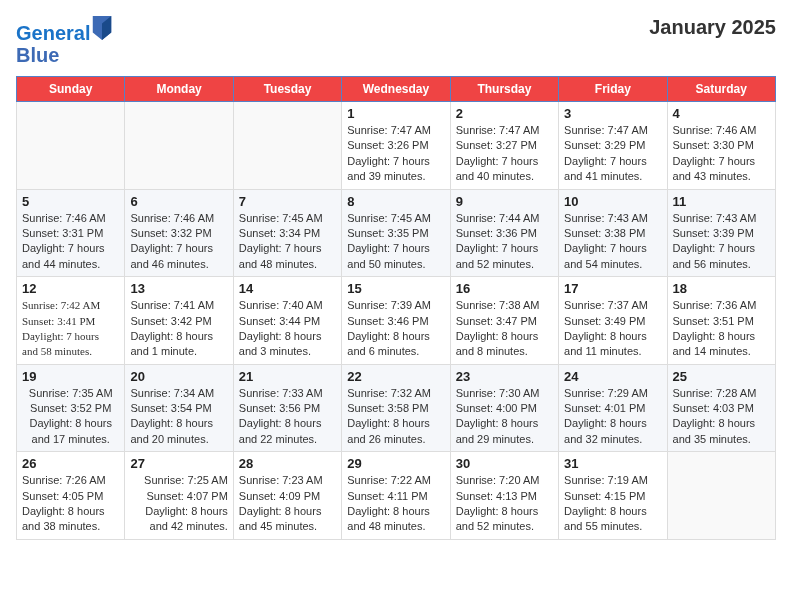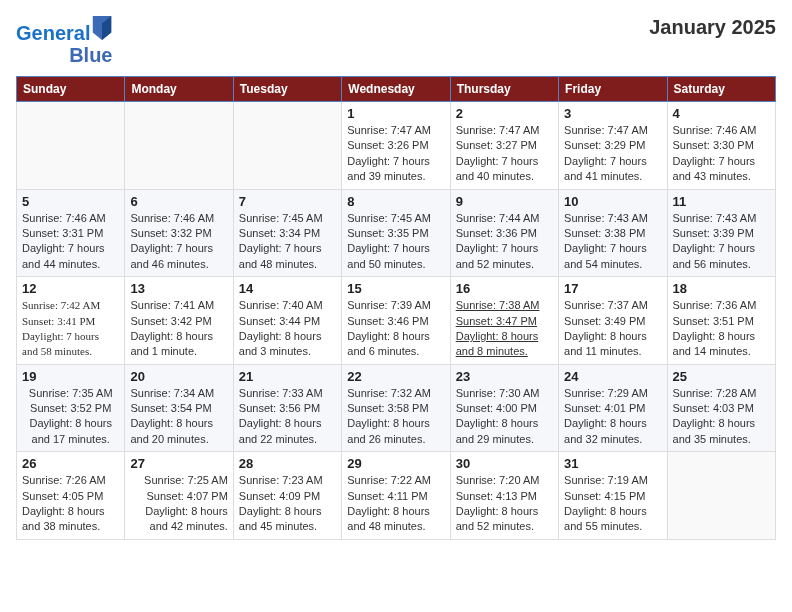"General" .logo-text { text-align: right -> none }
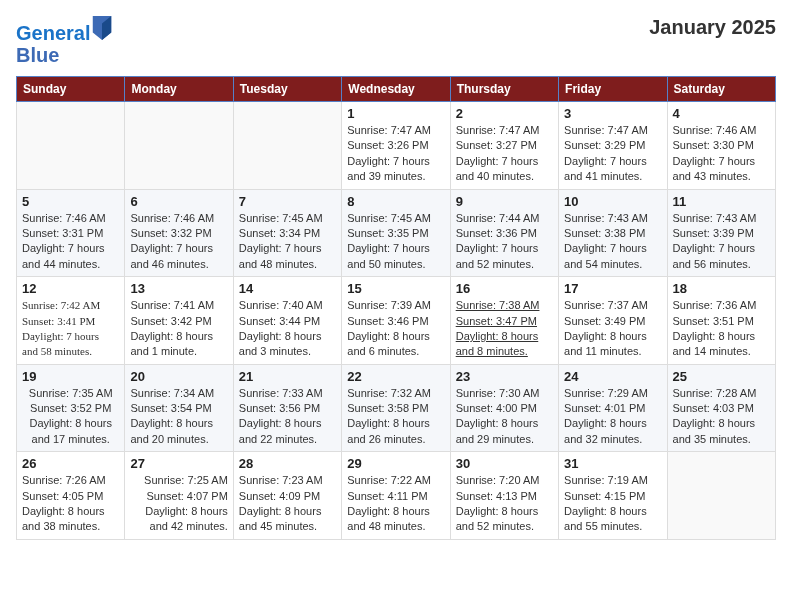"Sunday" .calendar th { background-color: #7f1d1d -> #ef4444; text-align: left -> center }
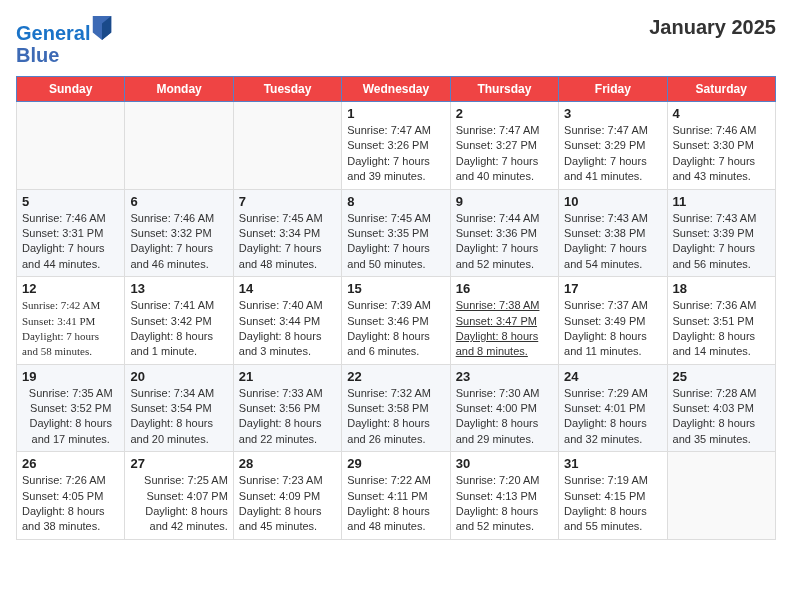"Sunrise: 7:38 AM" div.day-info { text-decoration: underline -> none }
